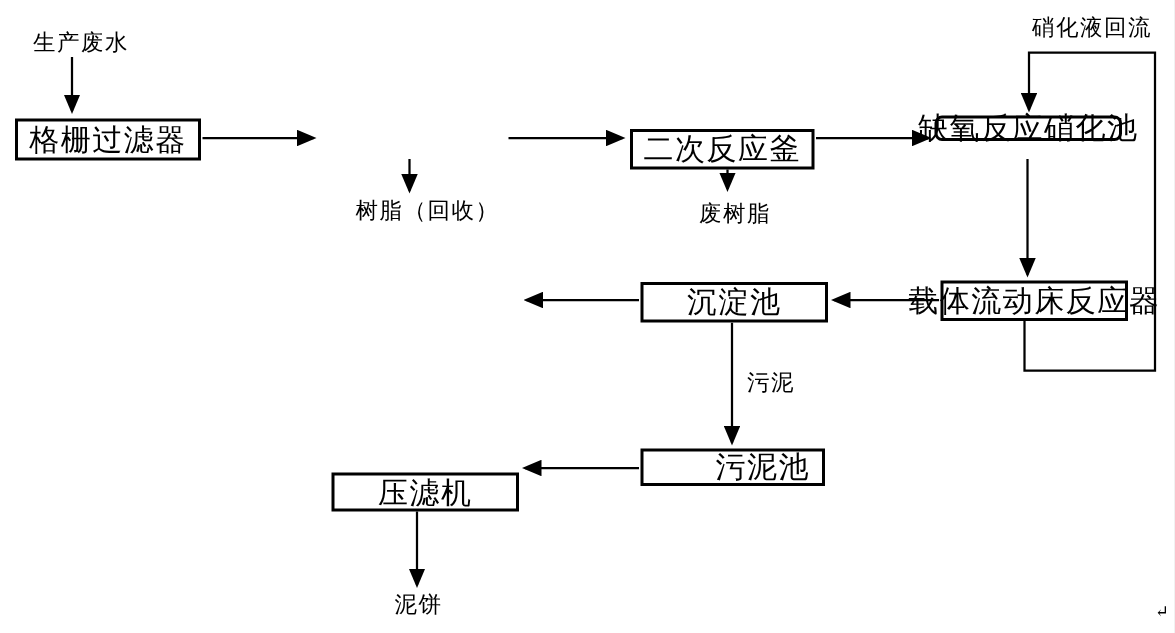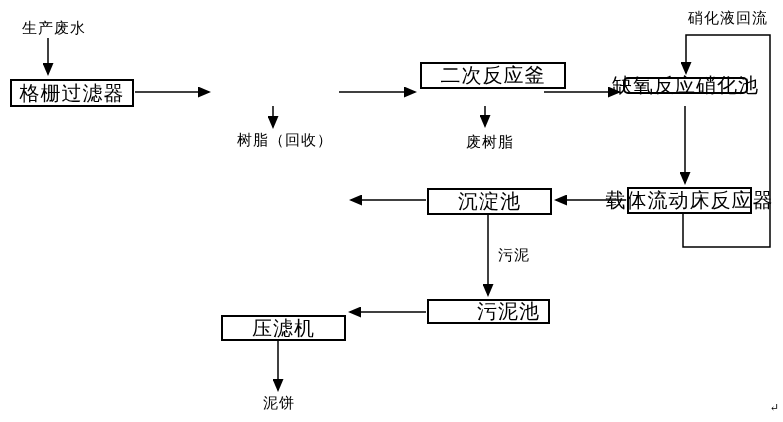"二次反应釜" div.node { top: 62px -> 86px; width: 146px -> 123px }
